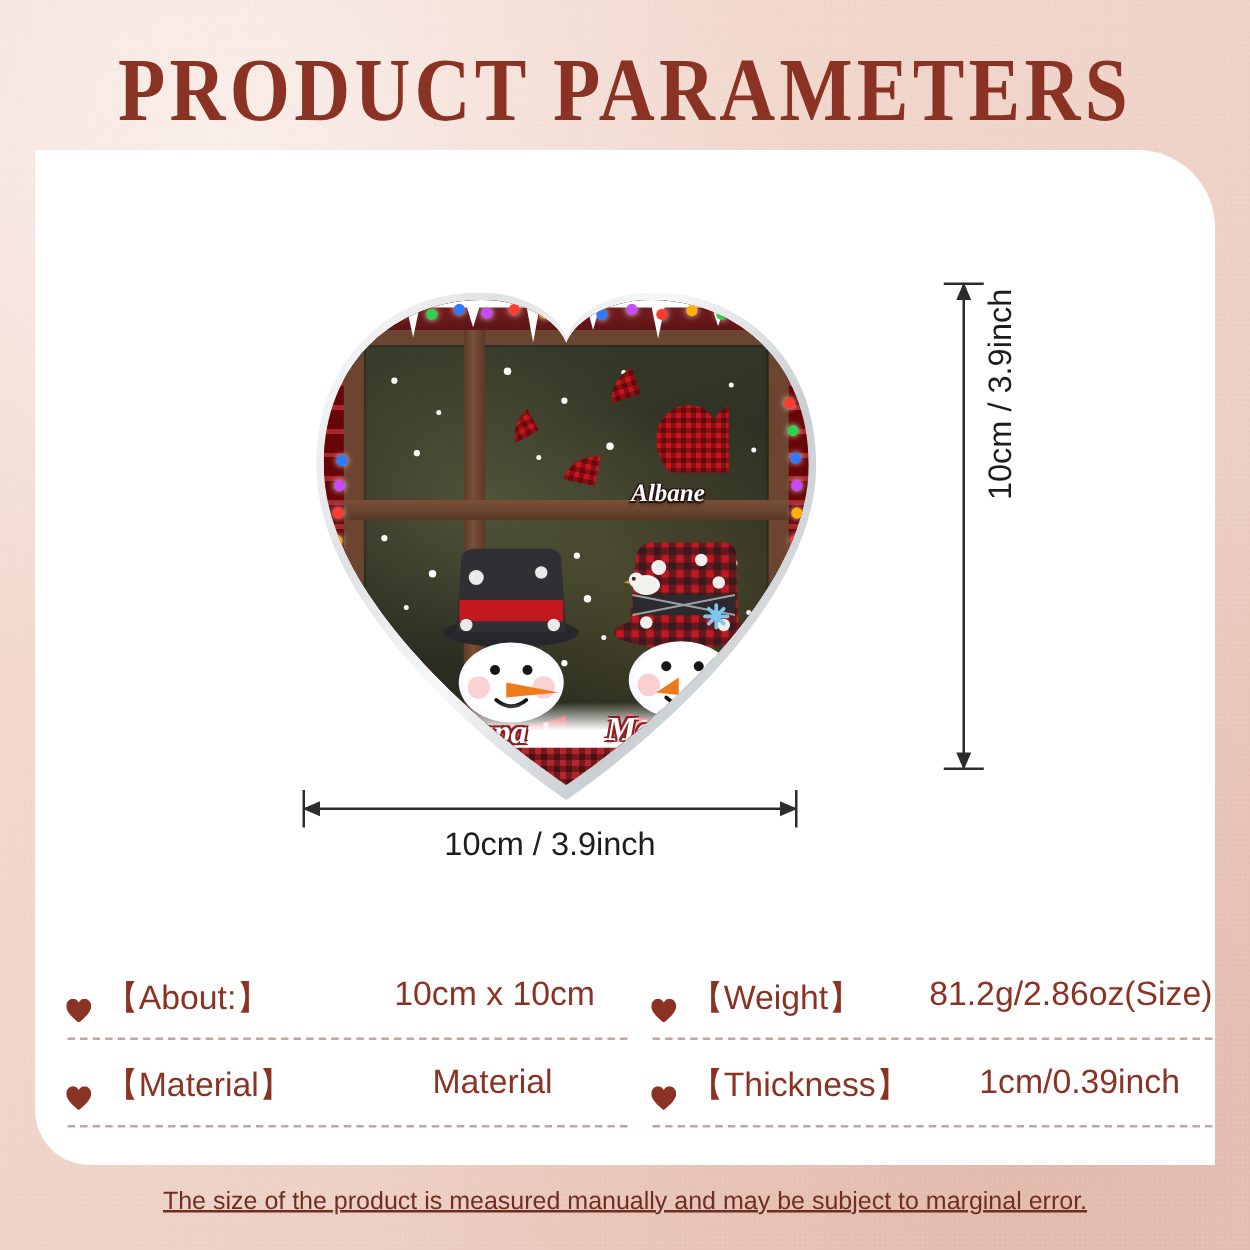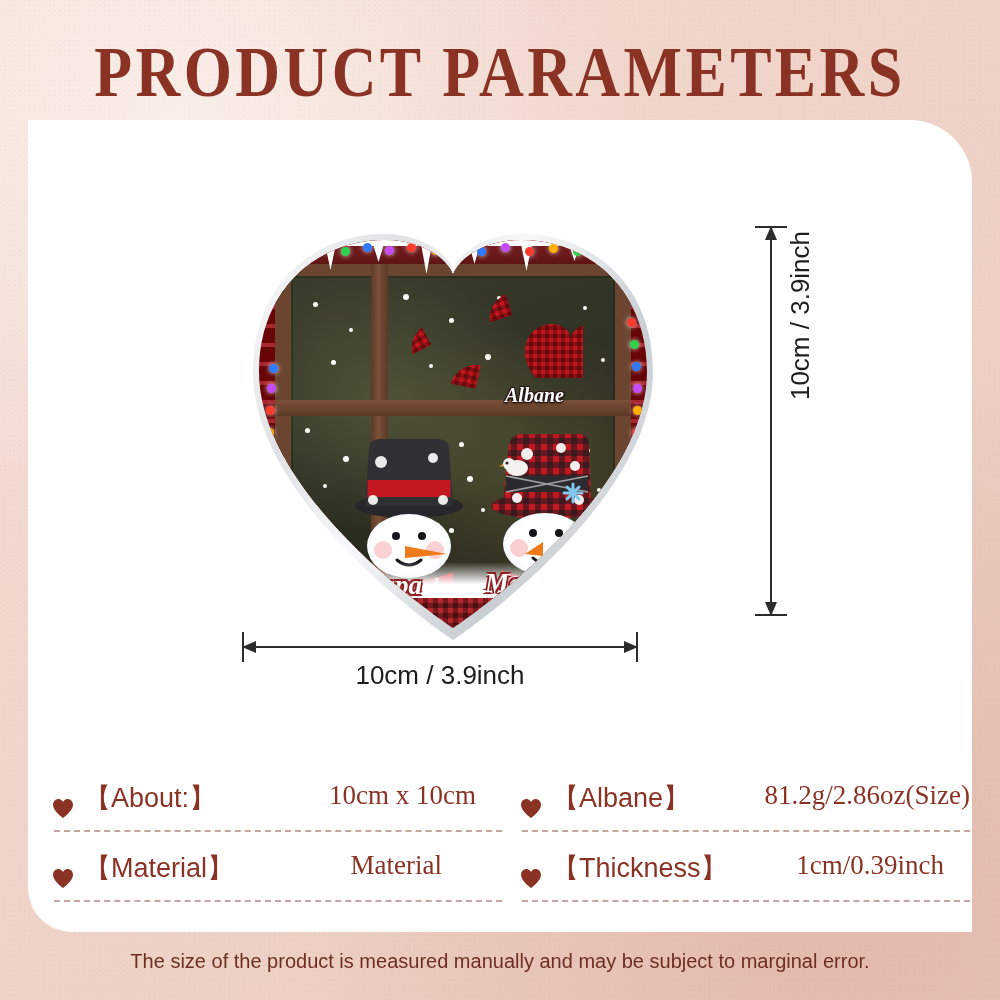"10cm x 10cm" .spec-val { font-family: Liberation Serif, serif -> Liberation Sans, sans-serif }
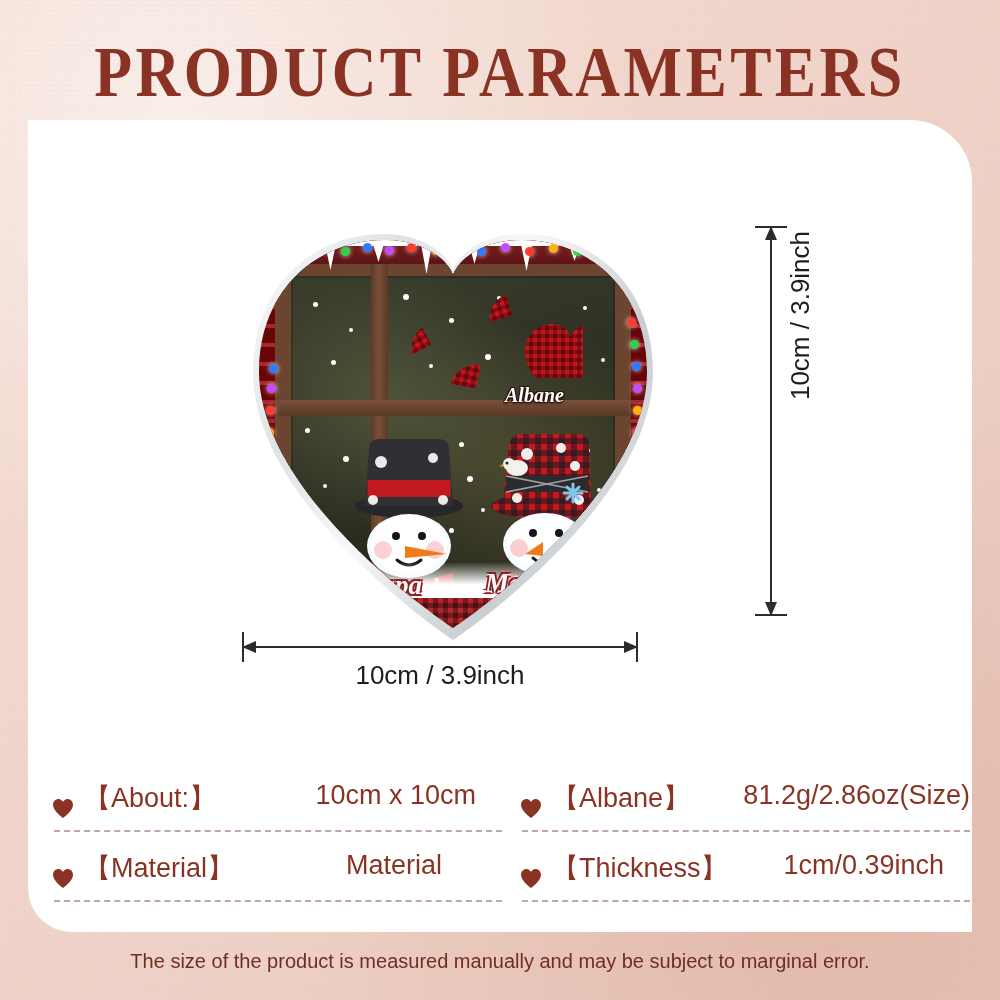"【Albane】" span.spec-key-text { text: Albane -> Weight }
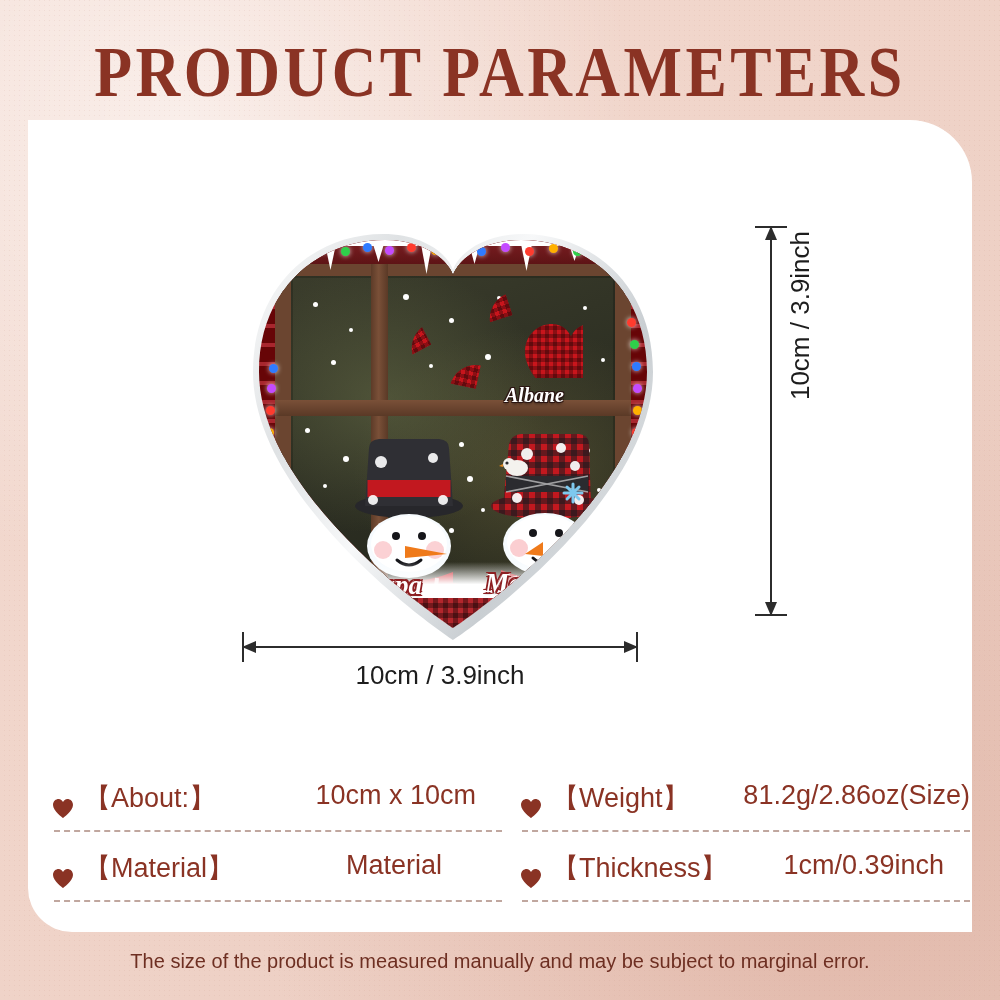"The size of the product" #footer { text-decoration: none -> underline }
